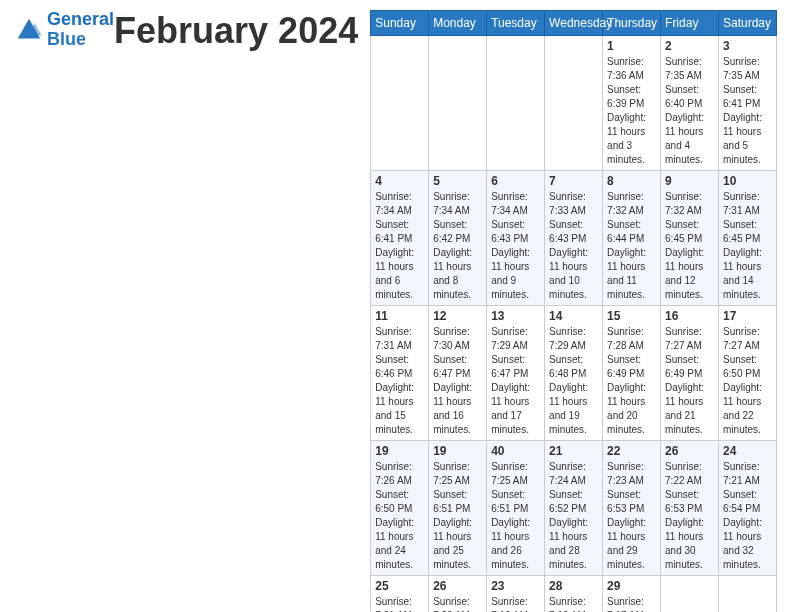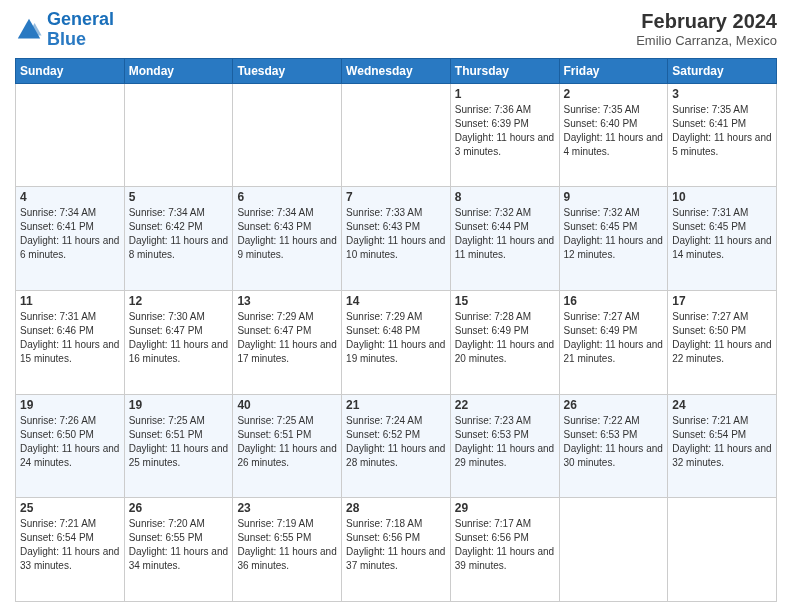"General" .page { flex-direction: column -> row; gap: none -> 12px }
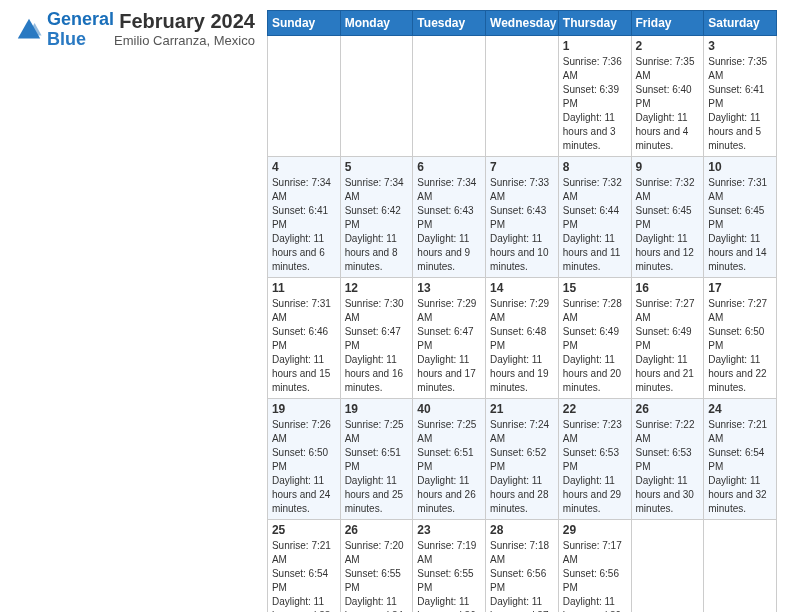"February 2024" .main-title { font-size: 20px -> 36px }
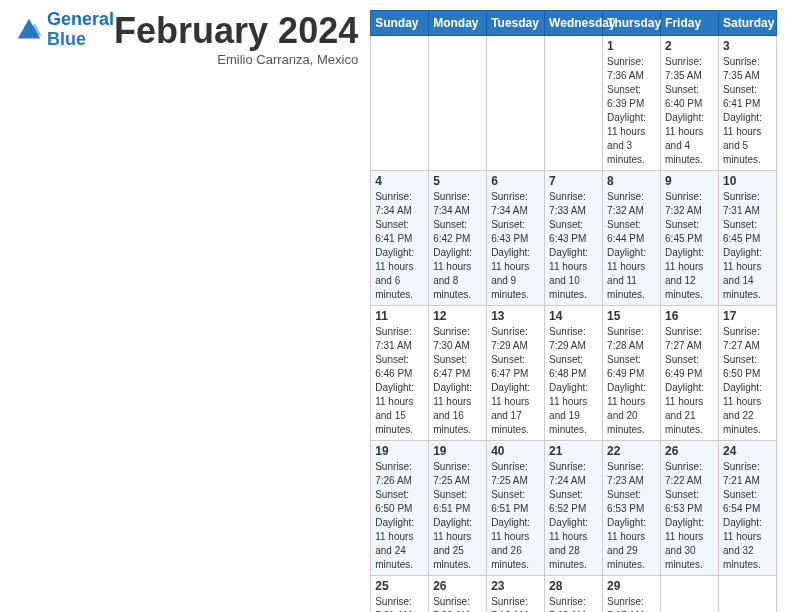"Sunday" .calendar th { font-weight: bold -> normal }
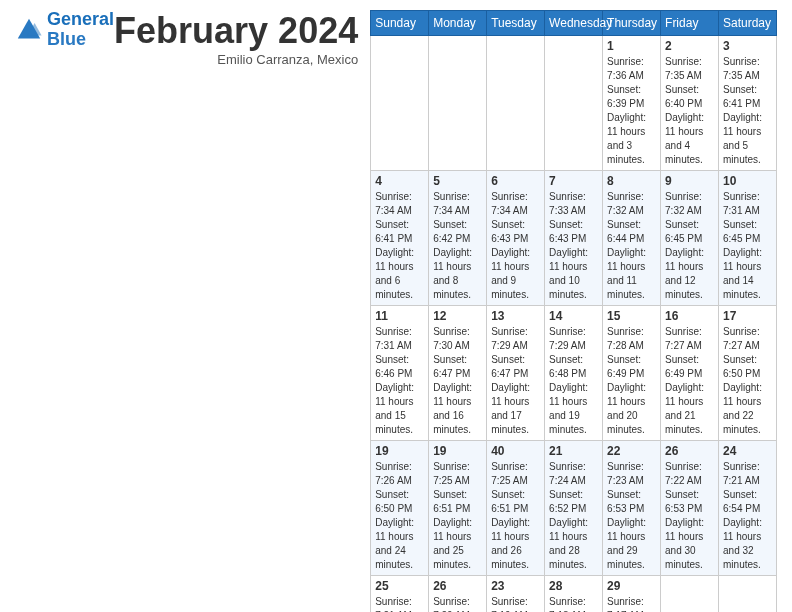"Emilio Carranza, Mexico" div.subtitle { html: <div>Emilio Carranza, Mexico</div> -> none }
